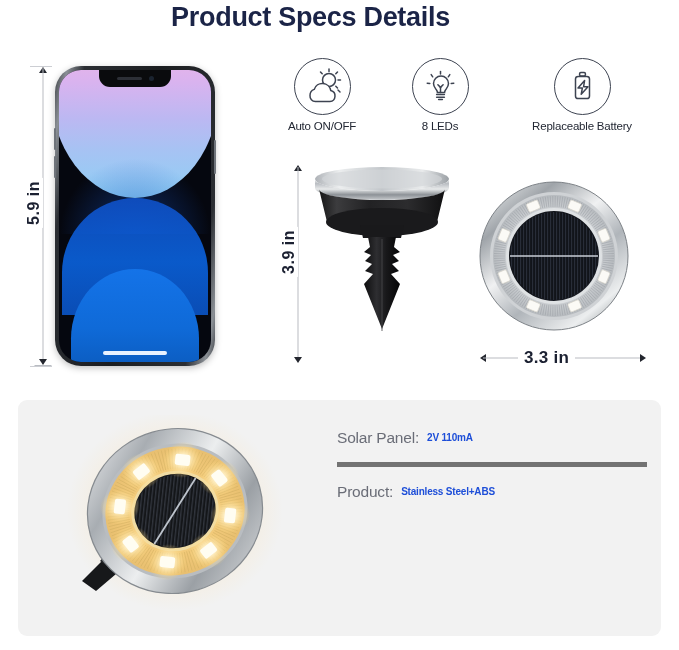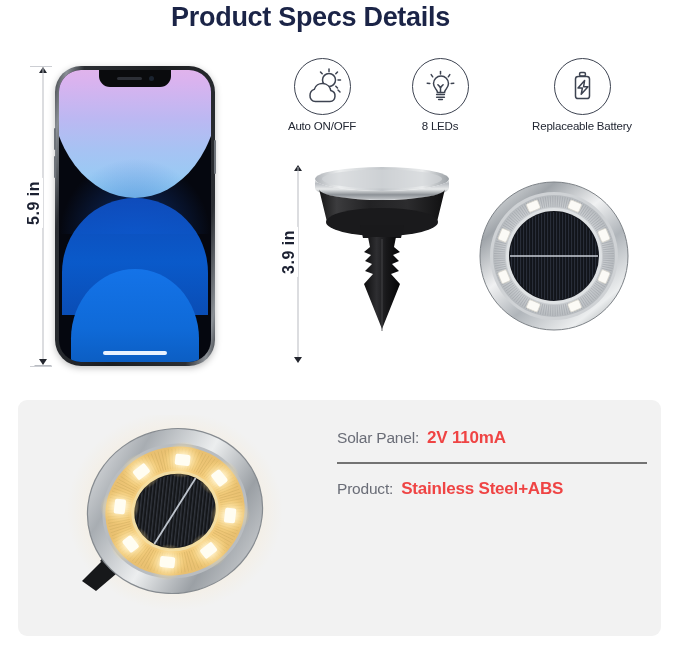"3.3 in" div.dimh { html: none -> <div> <div></div> <div></div> <div></div> <div>3.3 in</div> </div> }
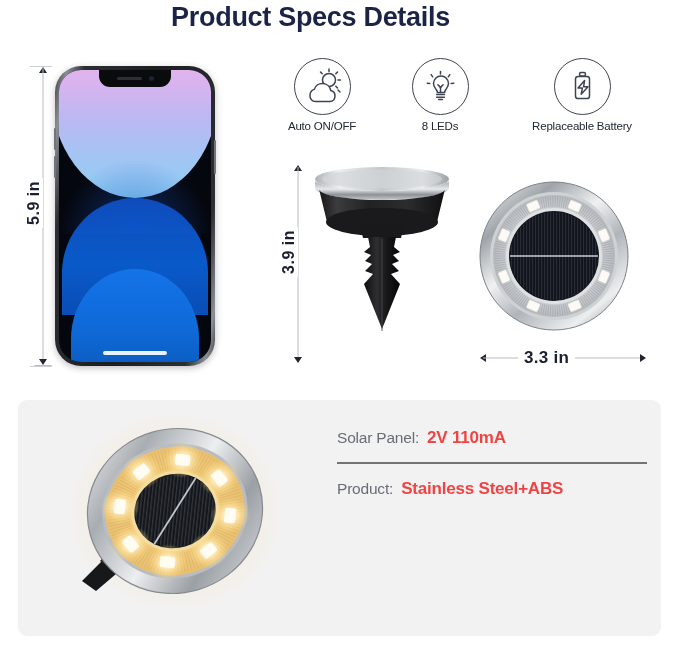"Solar Panel:" .spec-row { border-bottom: 2px solid #737373 -> 5px solid #737373 }
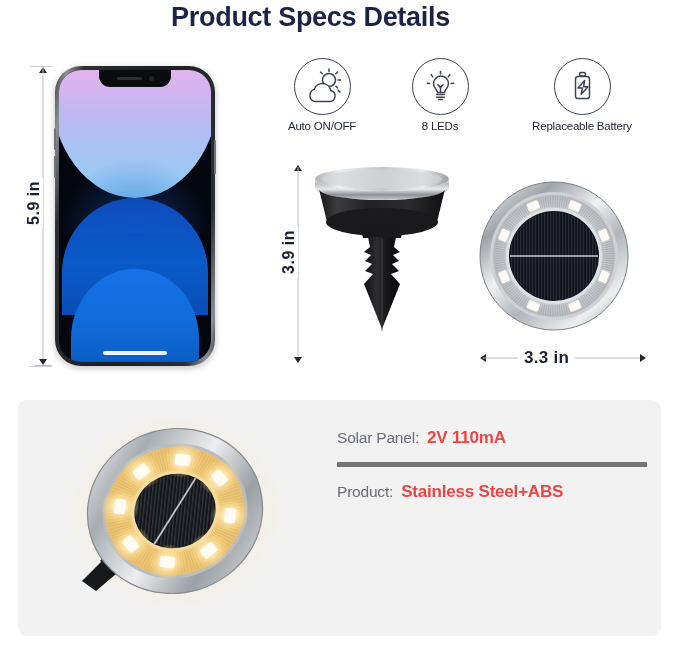"2V 110mA" .spec-value { color: #ef4444 -> #1d4ed8; font-size: 17px -> 10px }
